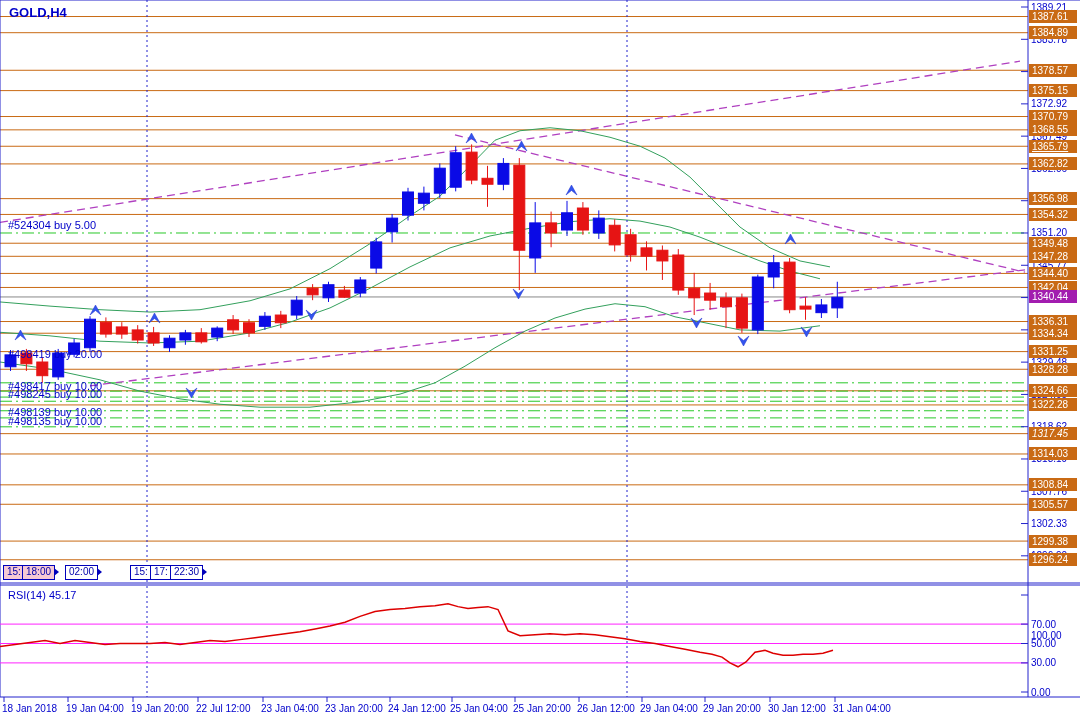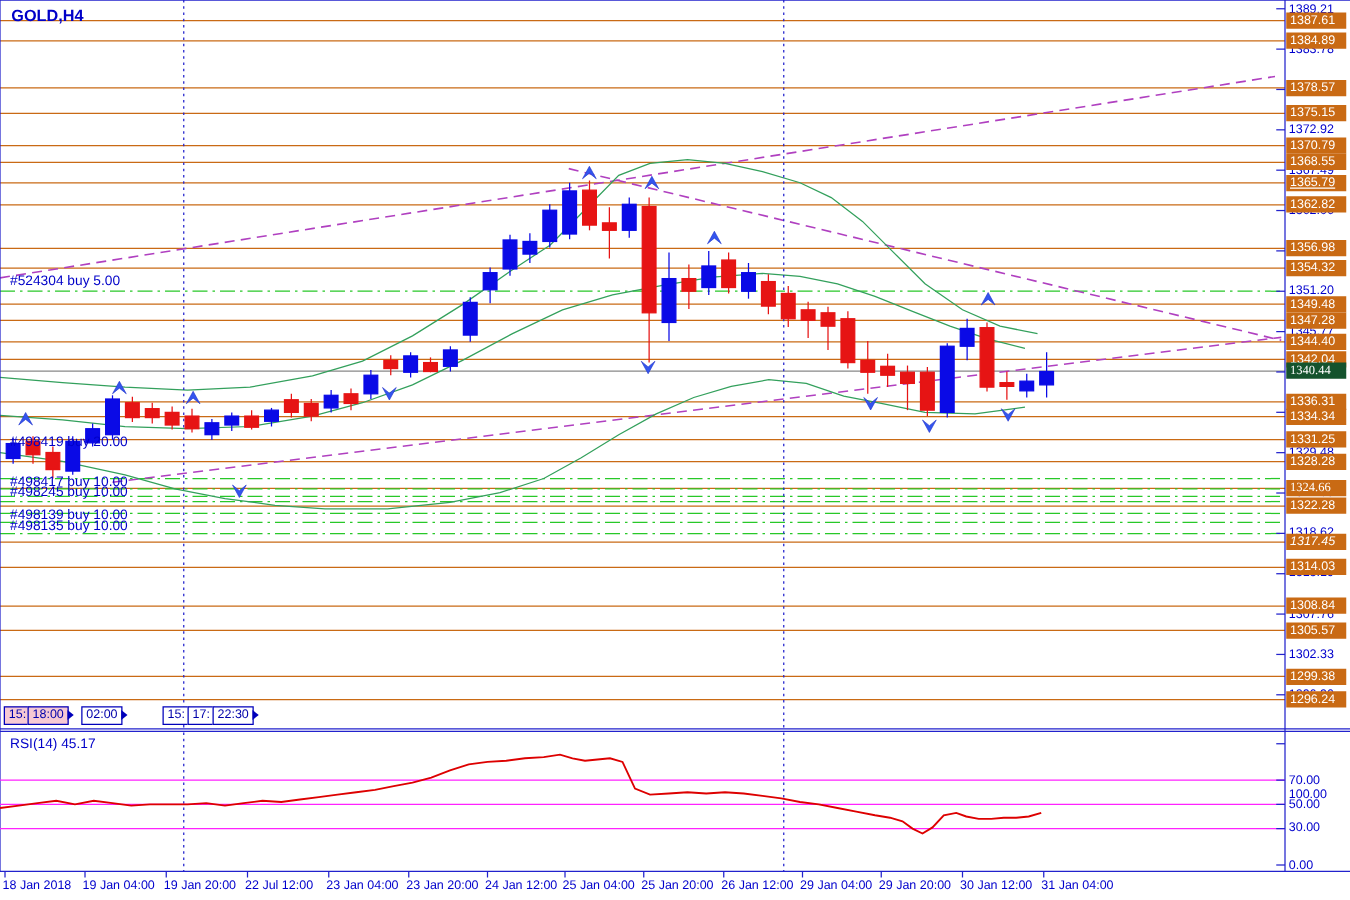"1340.44" div.price-box { background: #14532d -> #a21caf; font-family: Liberation Serif, serif -> none }
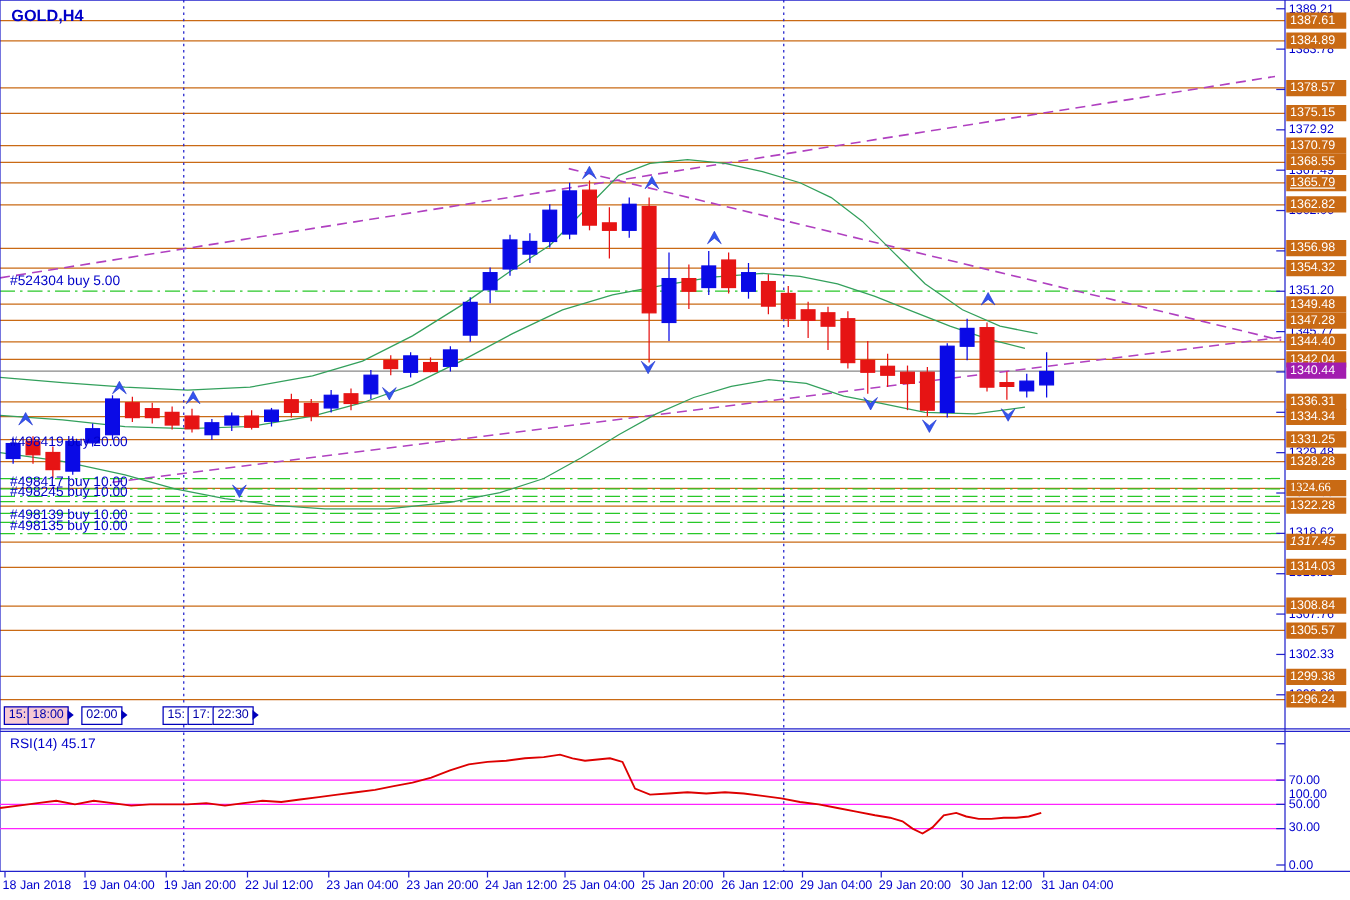"1324.66" div.price-box { font-family: Liberation Serif, serif -> none }
